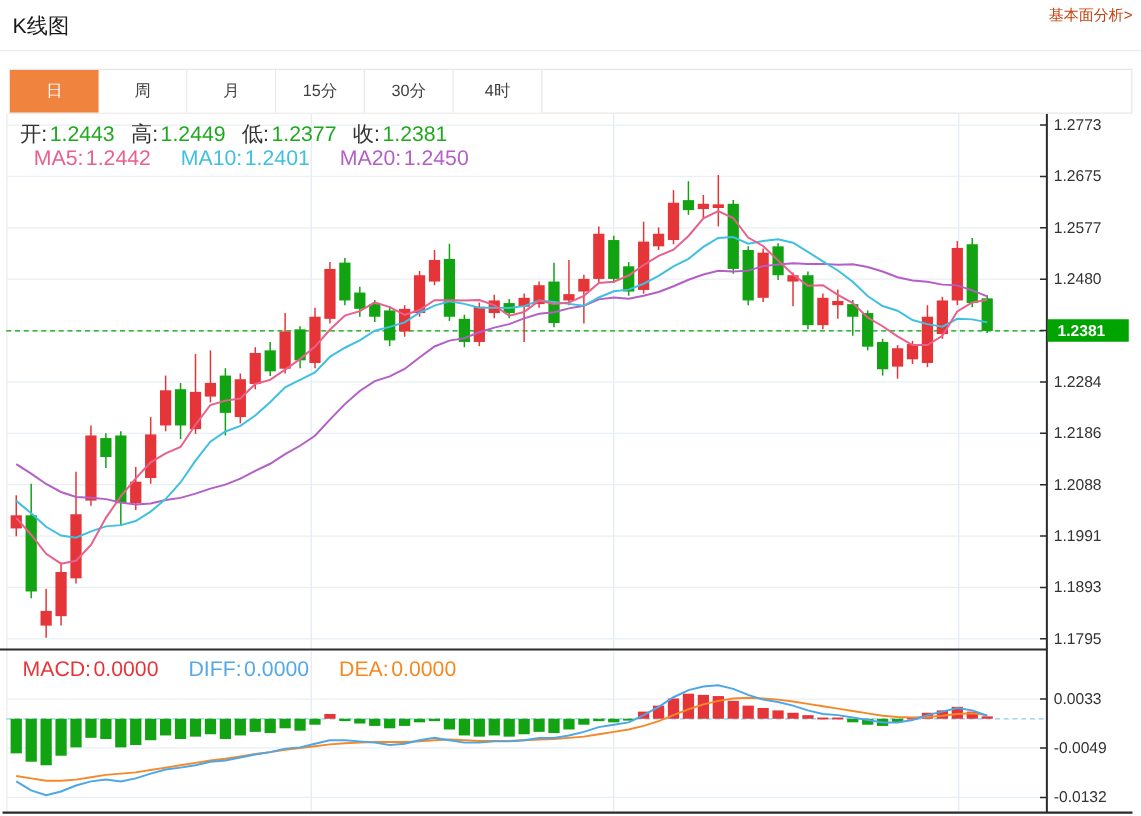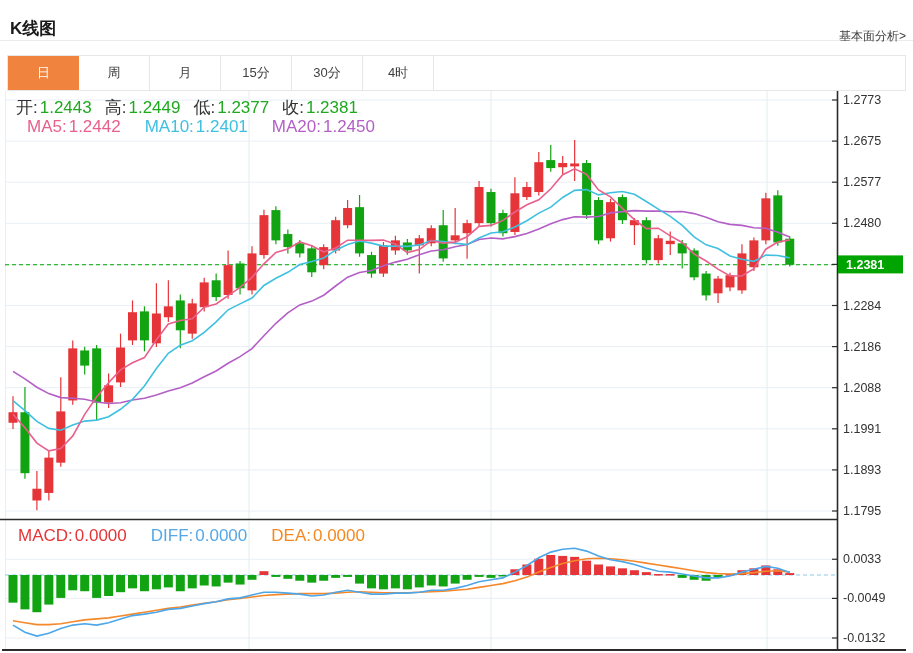"K线图" .hdr-title { font-weight: bold -> normal; margin-top: 8px -> none }
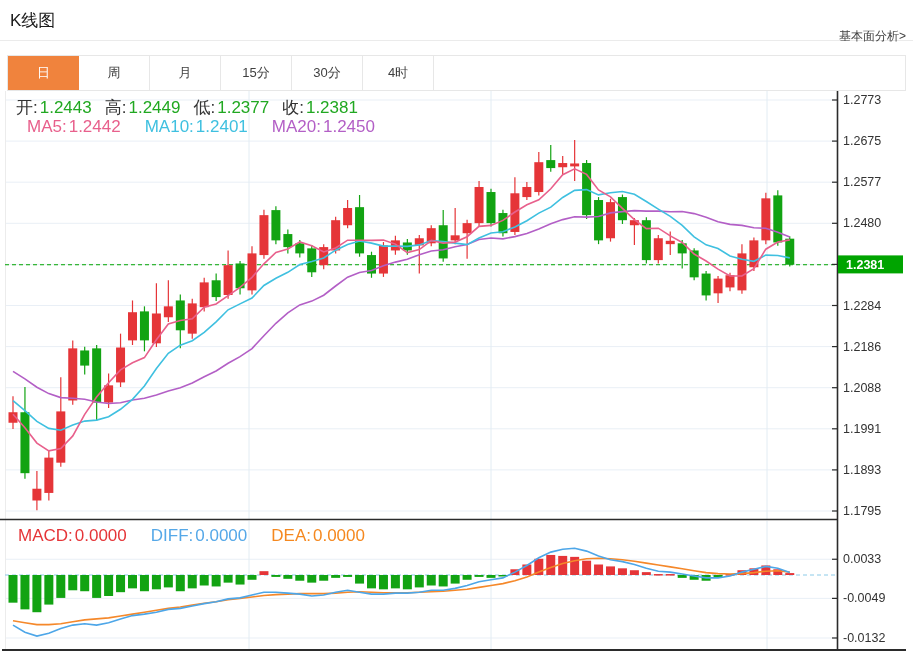"基本面分析>" .hdr-link { color: #404040 -> #c2410c; top: 28px -> 4px }
